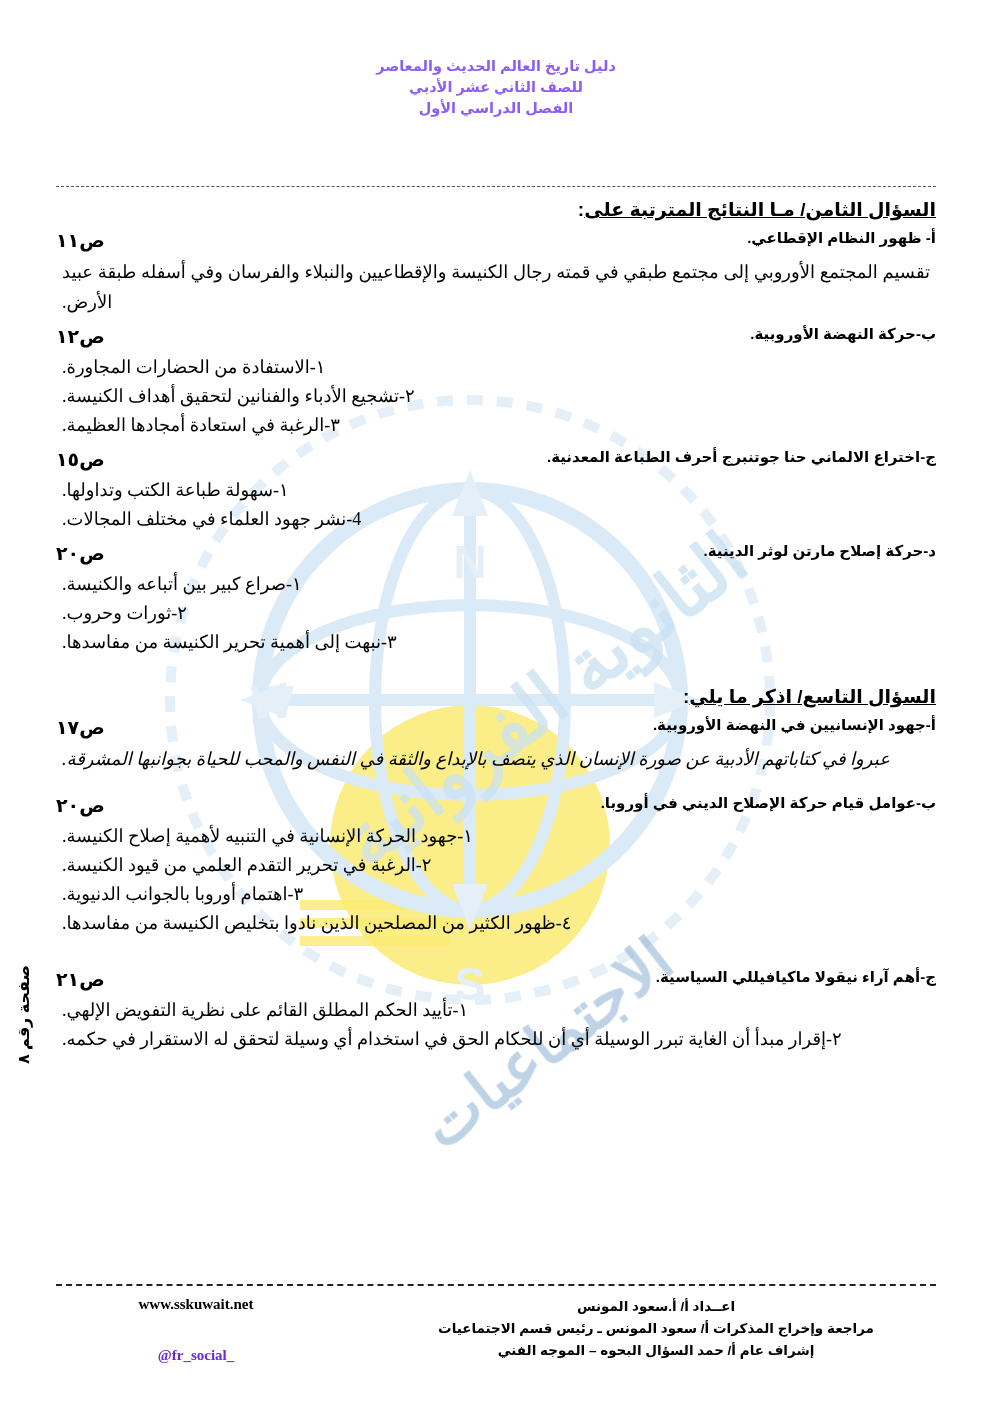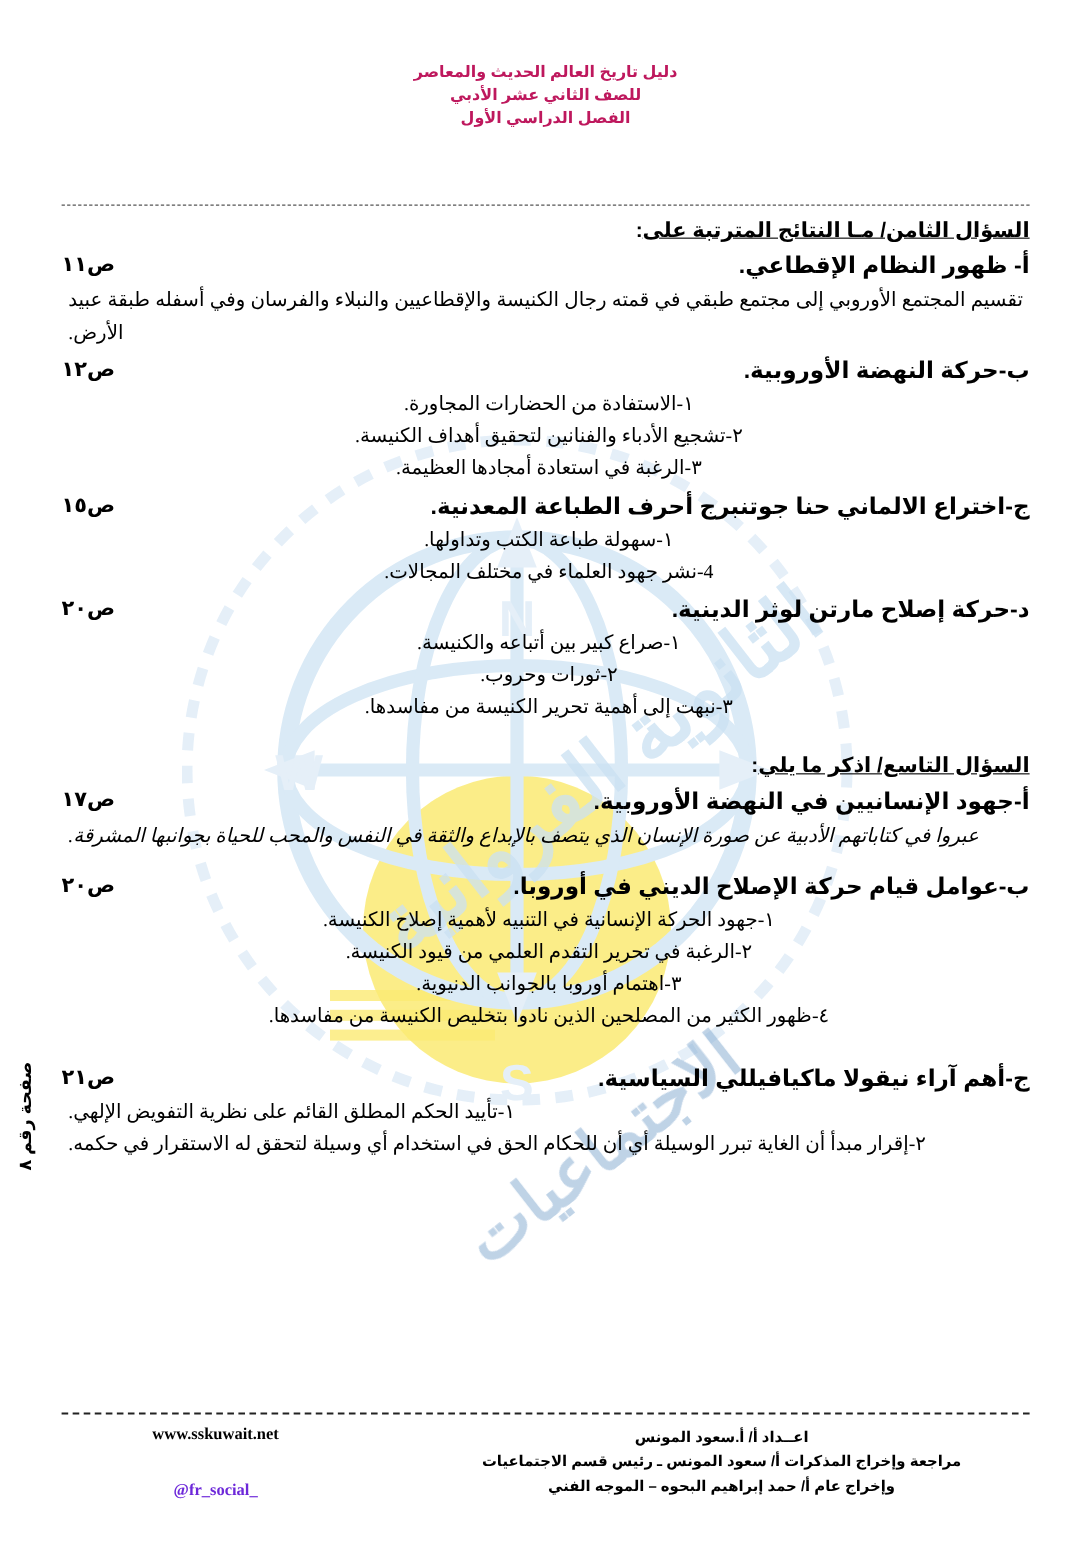"دليل تاريخ العالم الحديث والمعاصر" .doc-header div { color: #be185d -> #8b5cf6 }
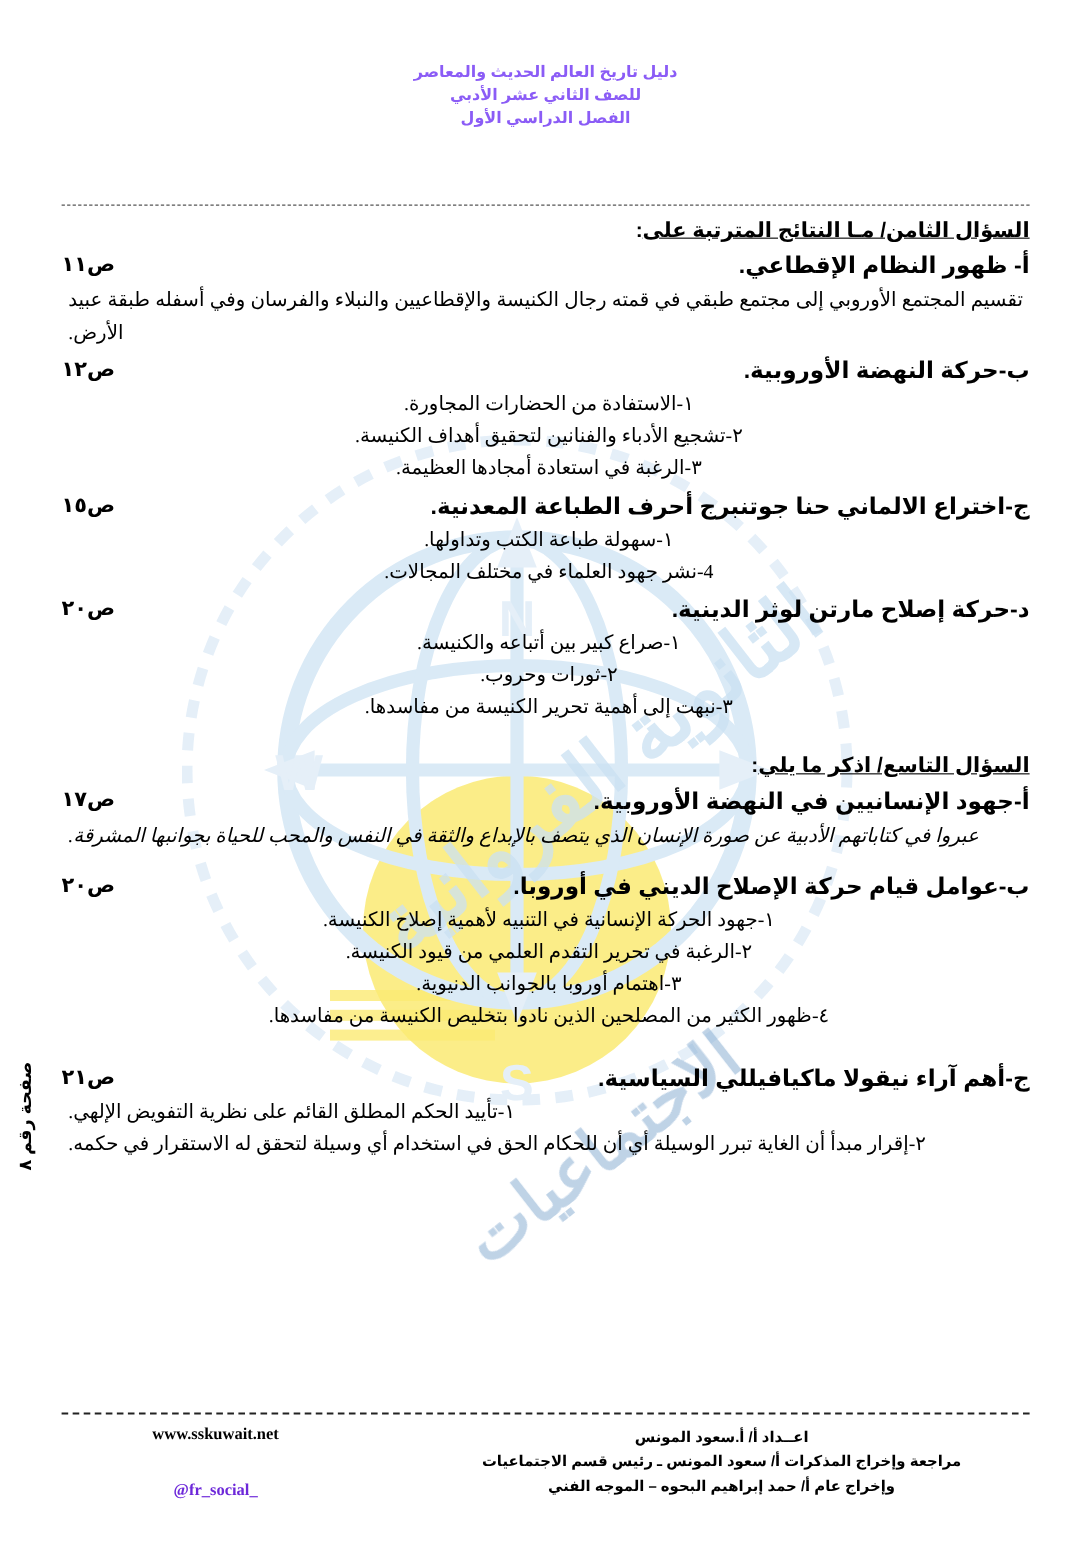"أ‌- ظهور النظام الإقطاعي." .row .heading { font-size: 21px -> 15px }
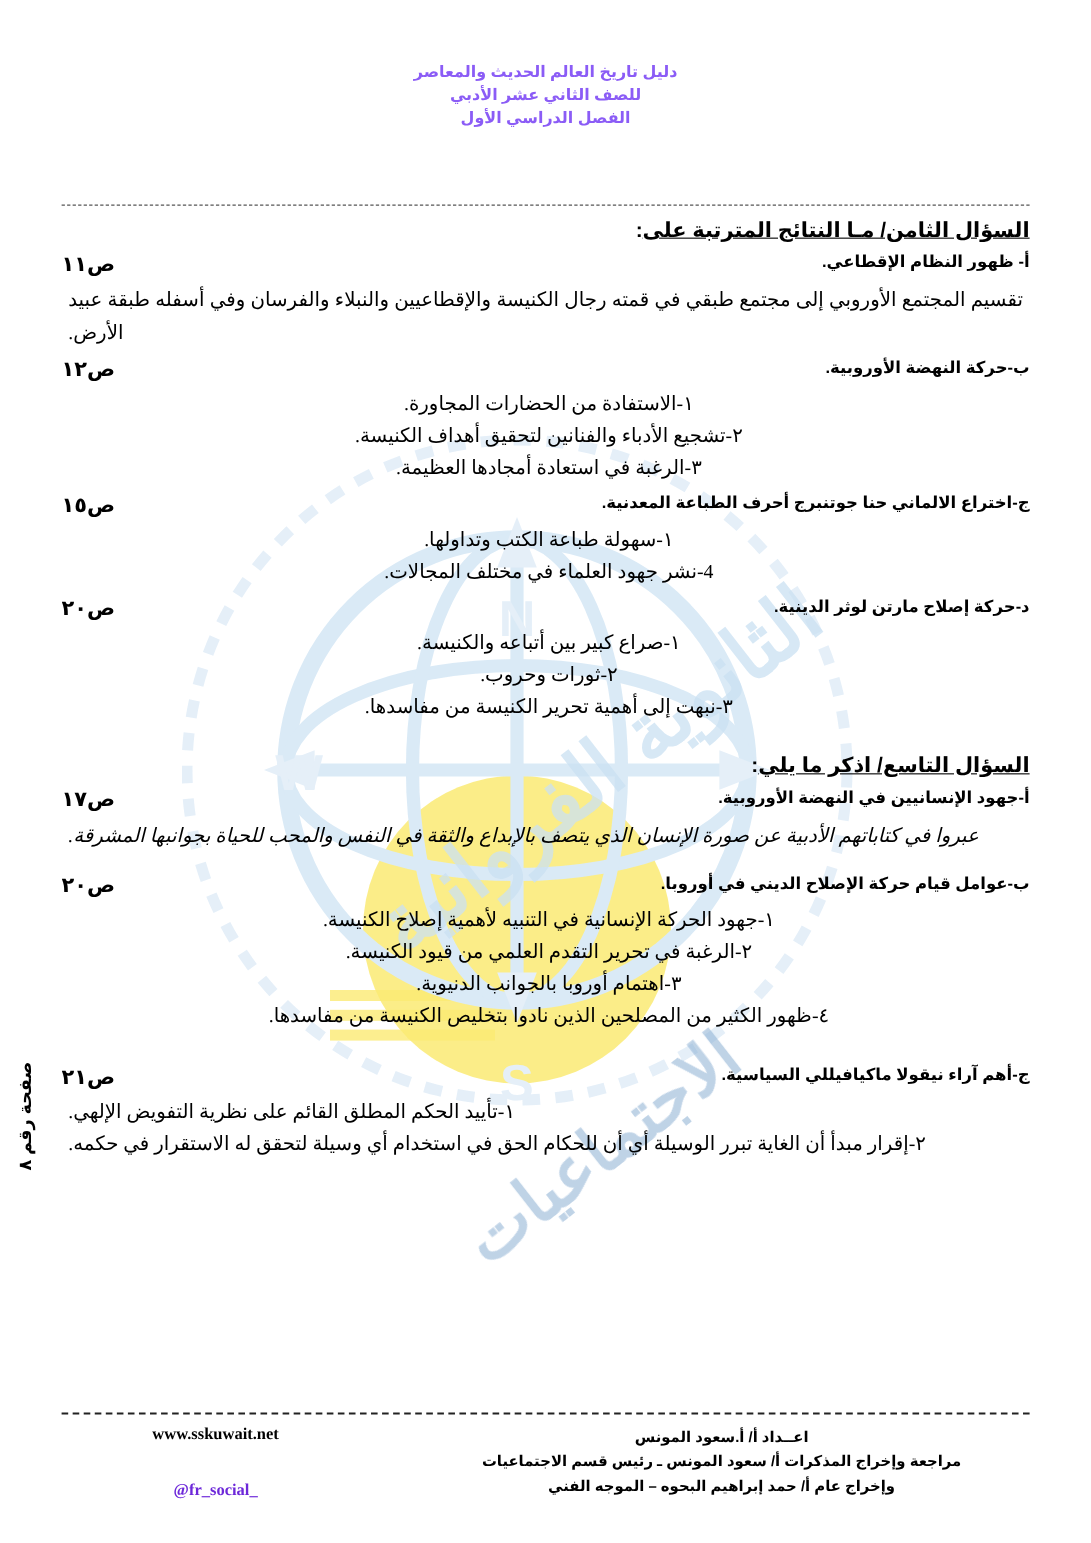"١-الاستفادة من الحضارات المجاورة." ul.items.center li { text-align: center -> left }
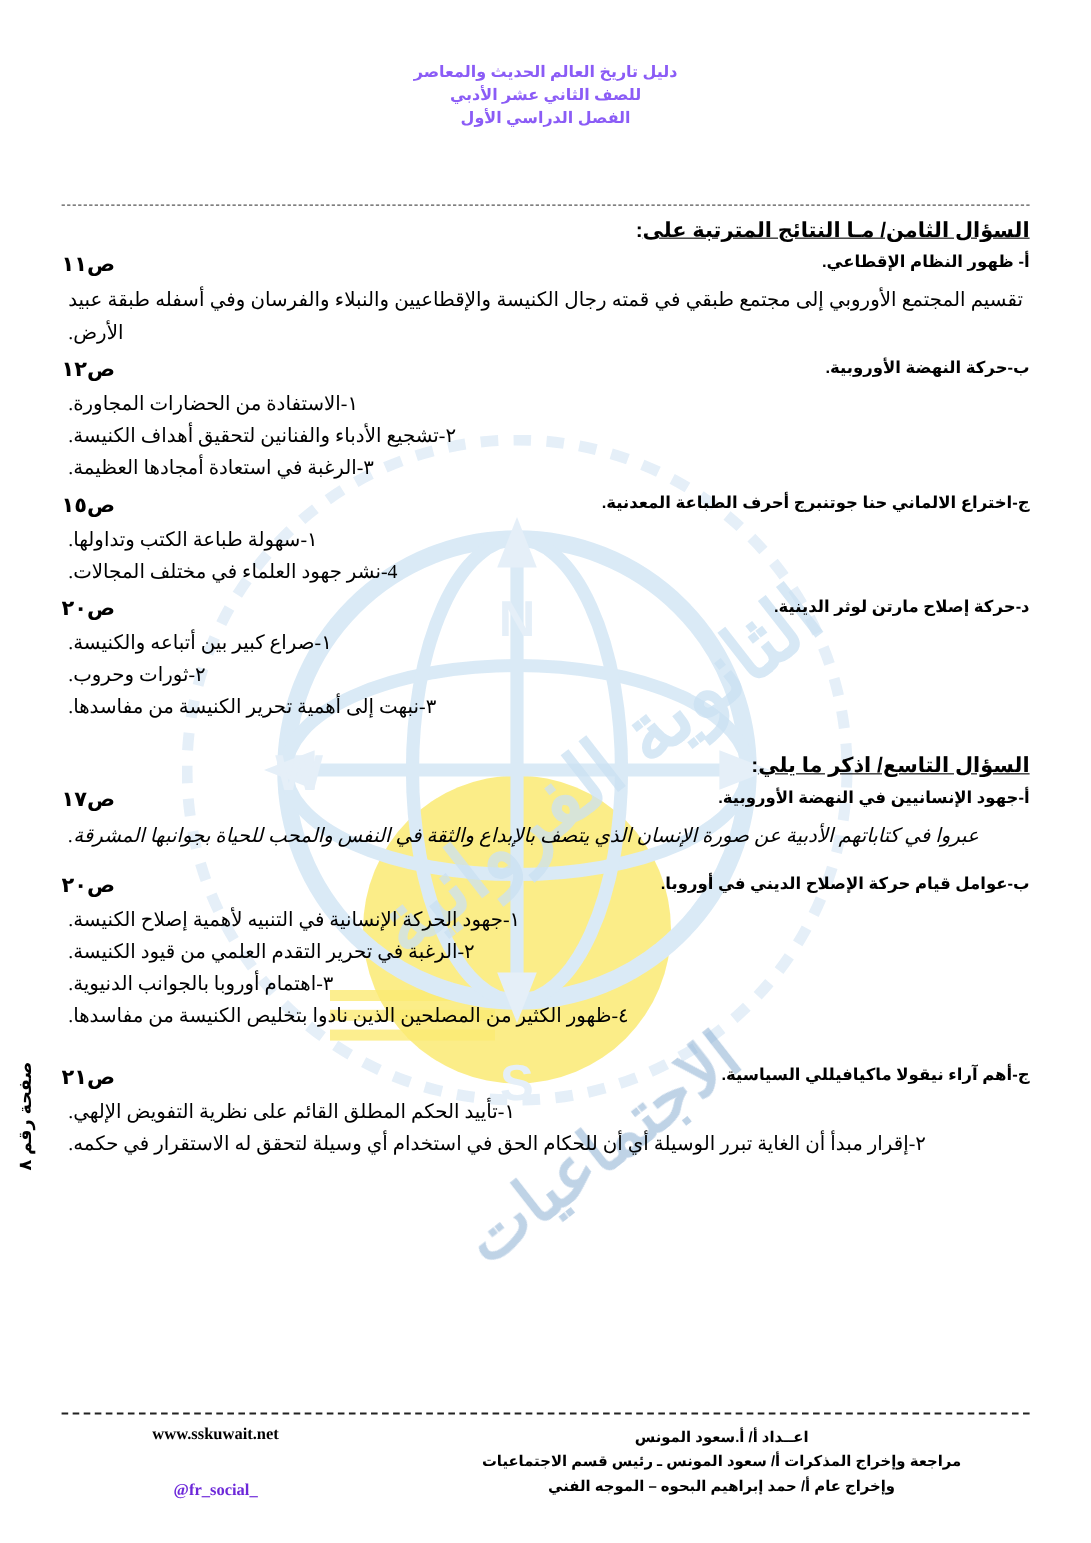"وإخراج عام أ/ حمد إبراهيم" div { text: وإخراج عام  أ/  حمد إبراهيم -> إشراف عام  أ/  حمد السؤال }
